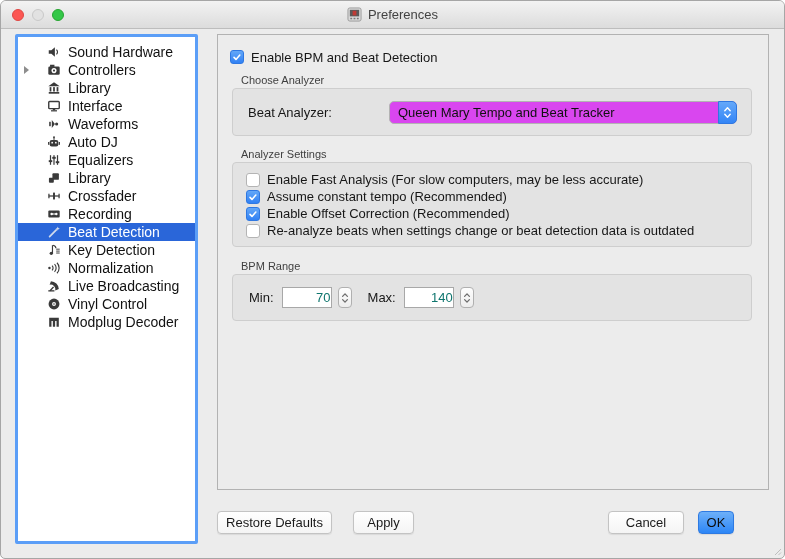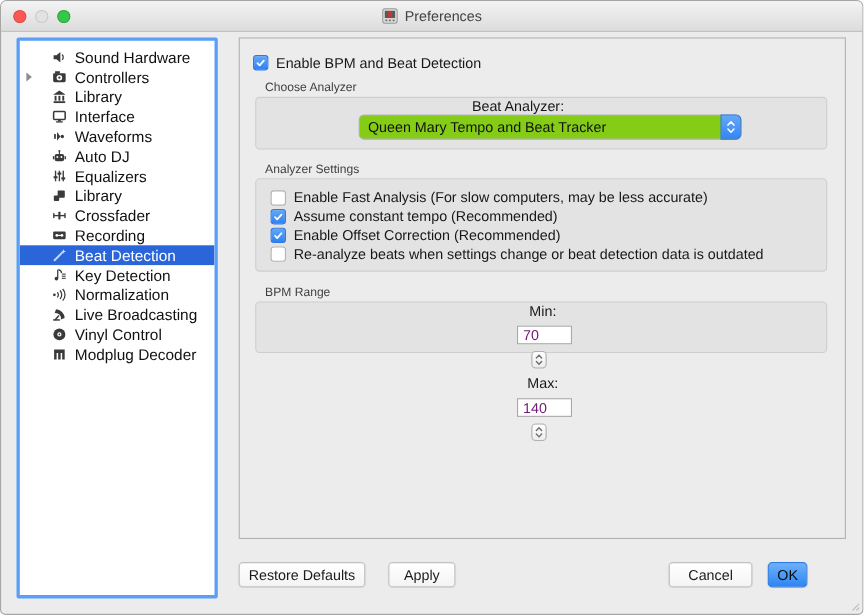"Beat Analyzer:" .gbox { flex-direction: column -> none }
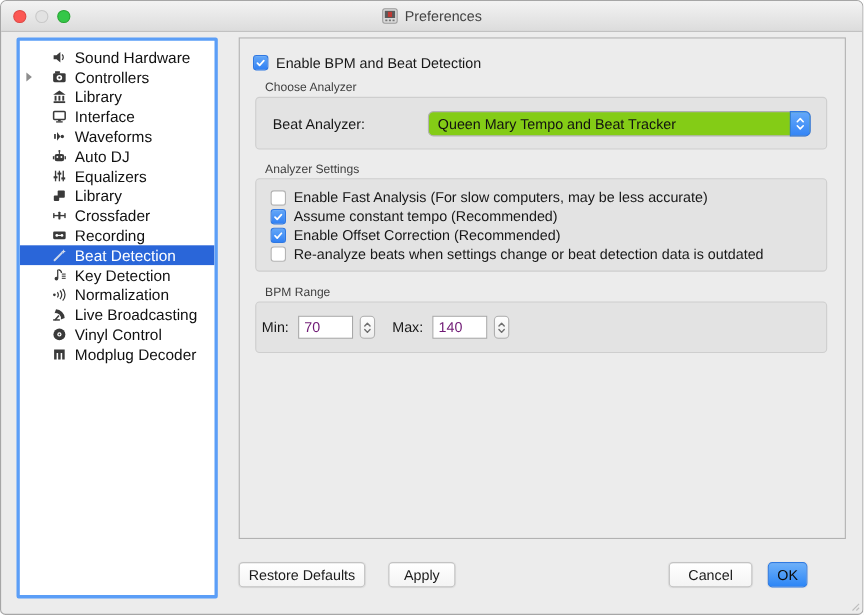"Queen Mary Tempo and Beat" .combo { background: #84cc16 -> #d946ef }
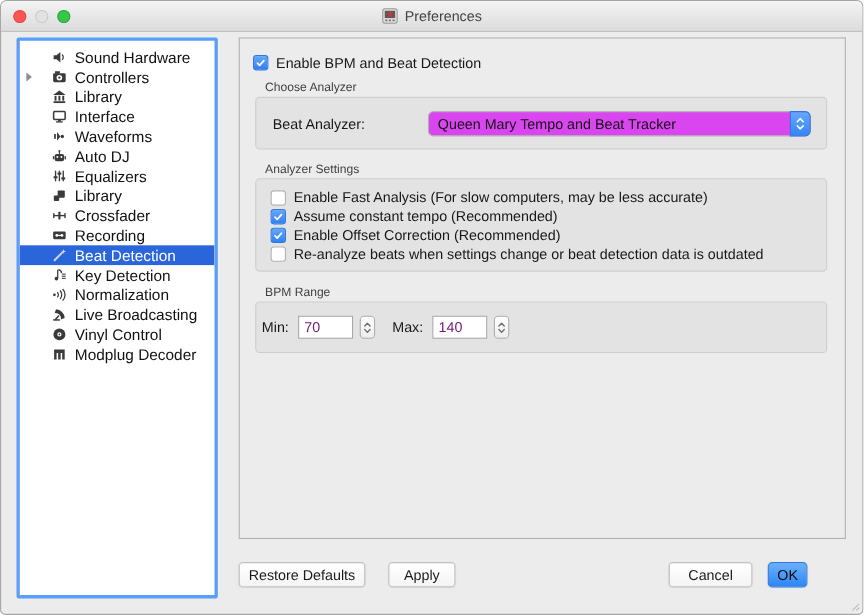"Min:" .gbox.bpm { padding-left: 5px -> 16px }
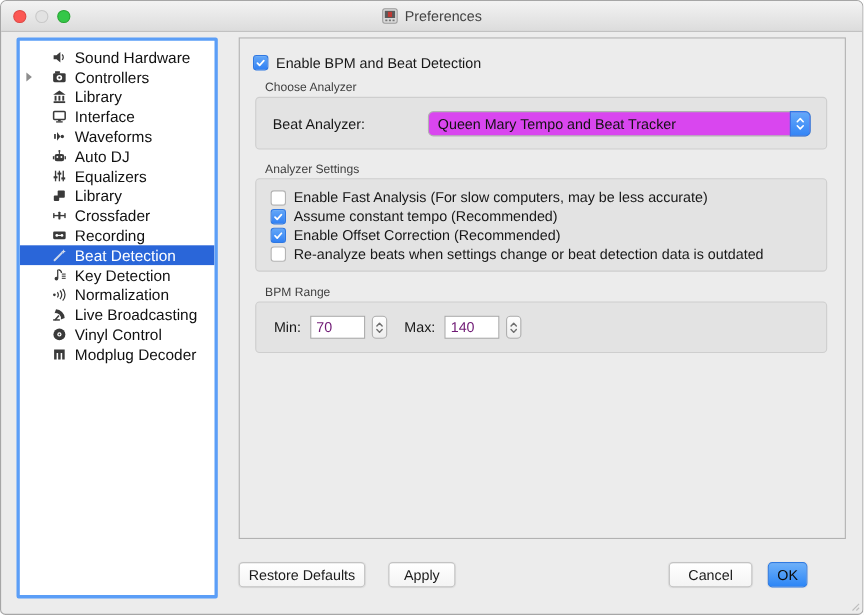"70" .spinfield { color: #701a75 -> #0f766e; text-align: none -> right }
